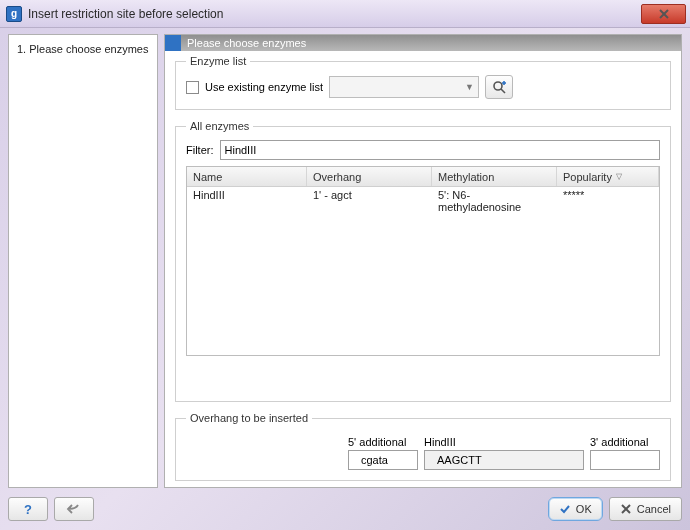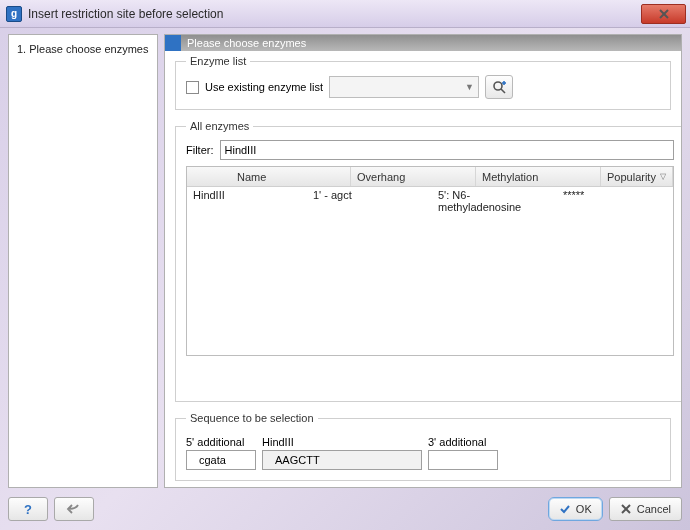"Name" .th.name { margin-left: 44px -> none }
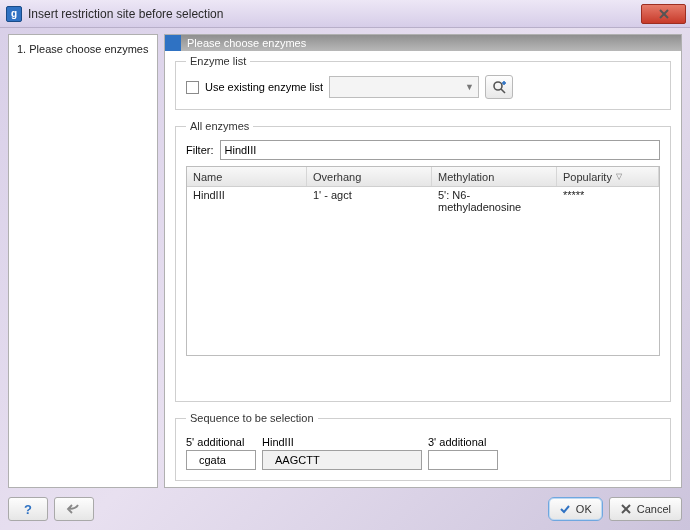"Sequence to be selection" legend { text: Sequence to be selection -> Overhang to be inserted }
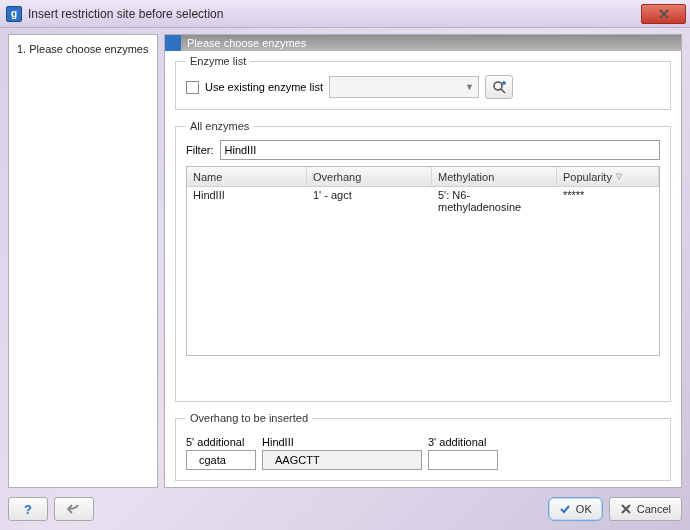"5' additional" .seqcols { justify-content: none -> flex-end }
